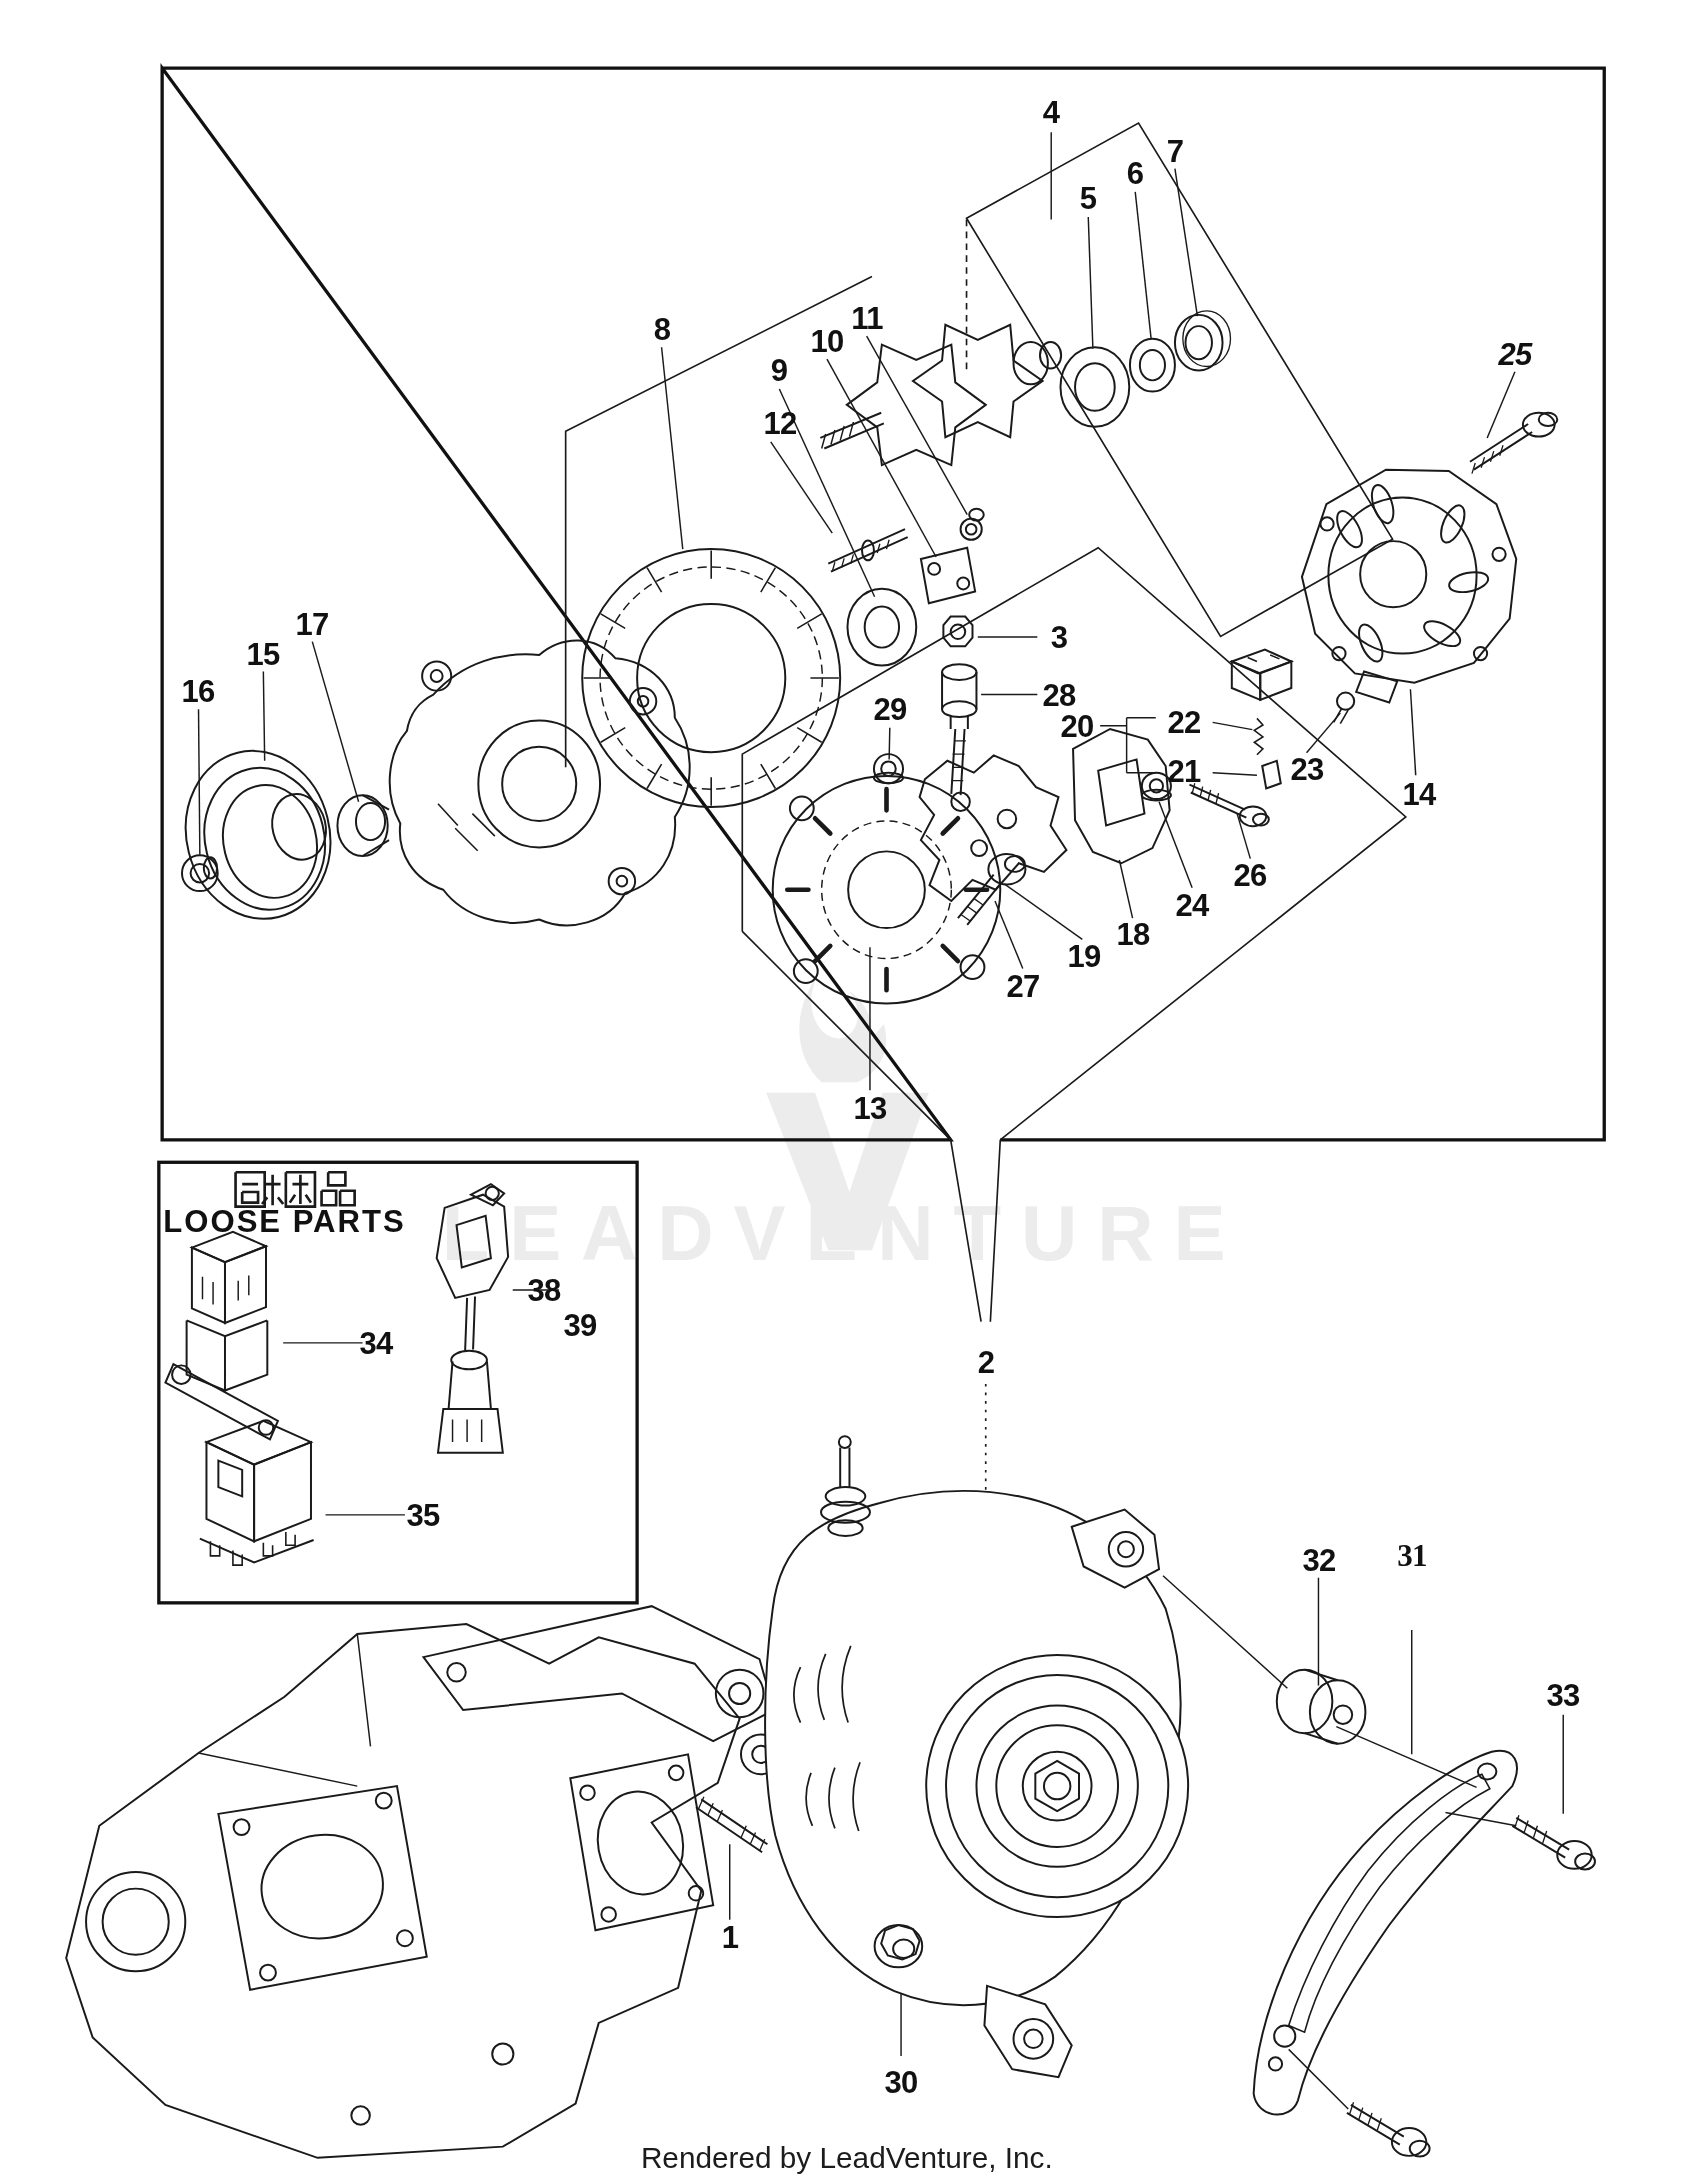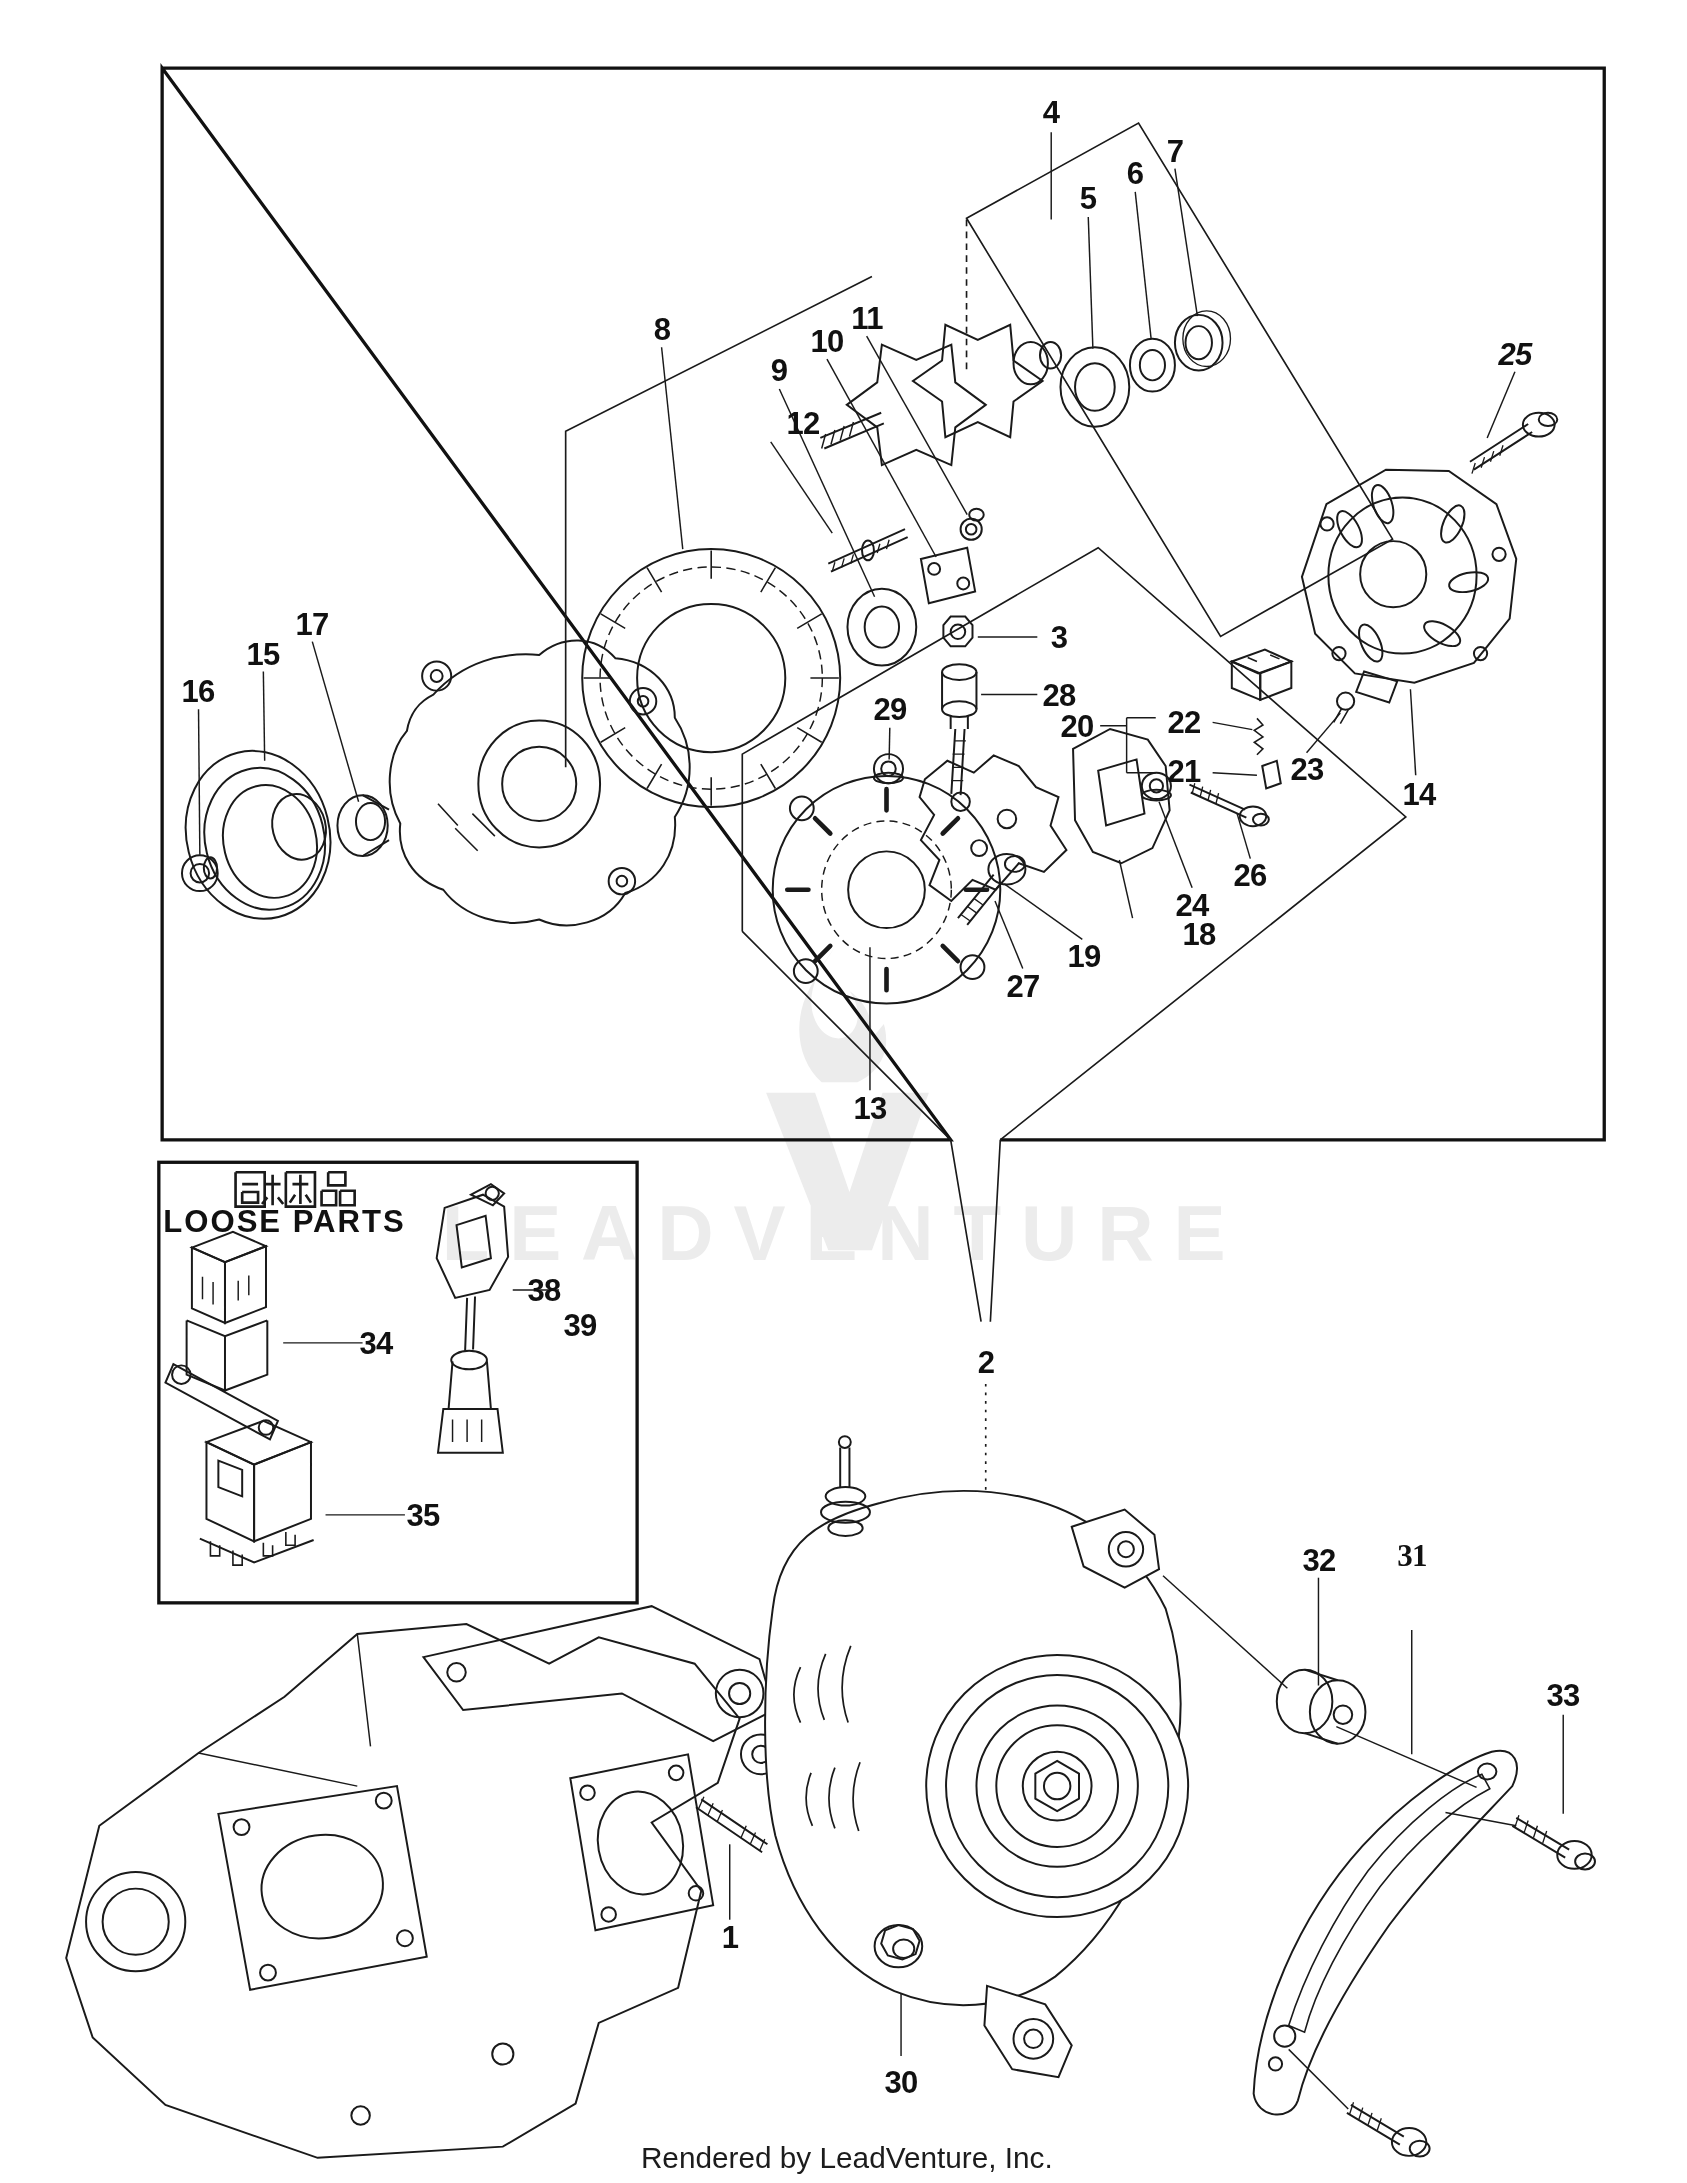"12" div.lbl { left: 803px -> 780px }
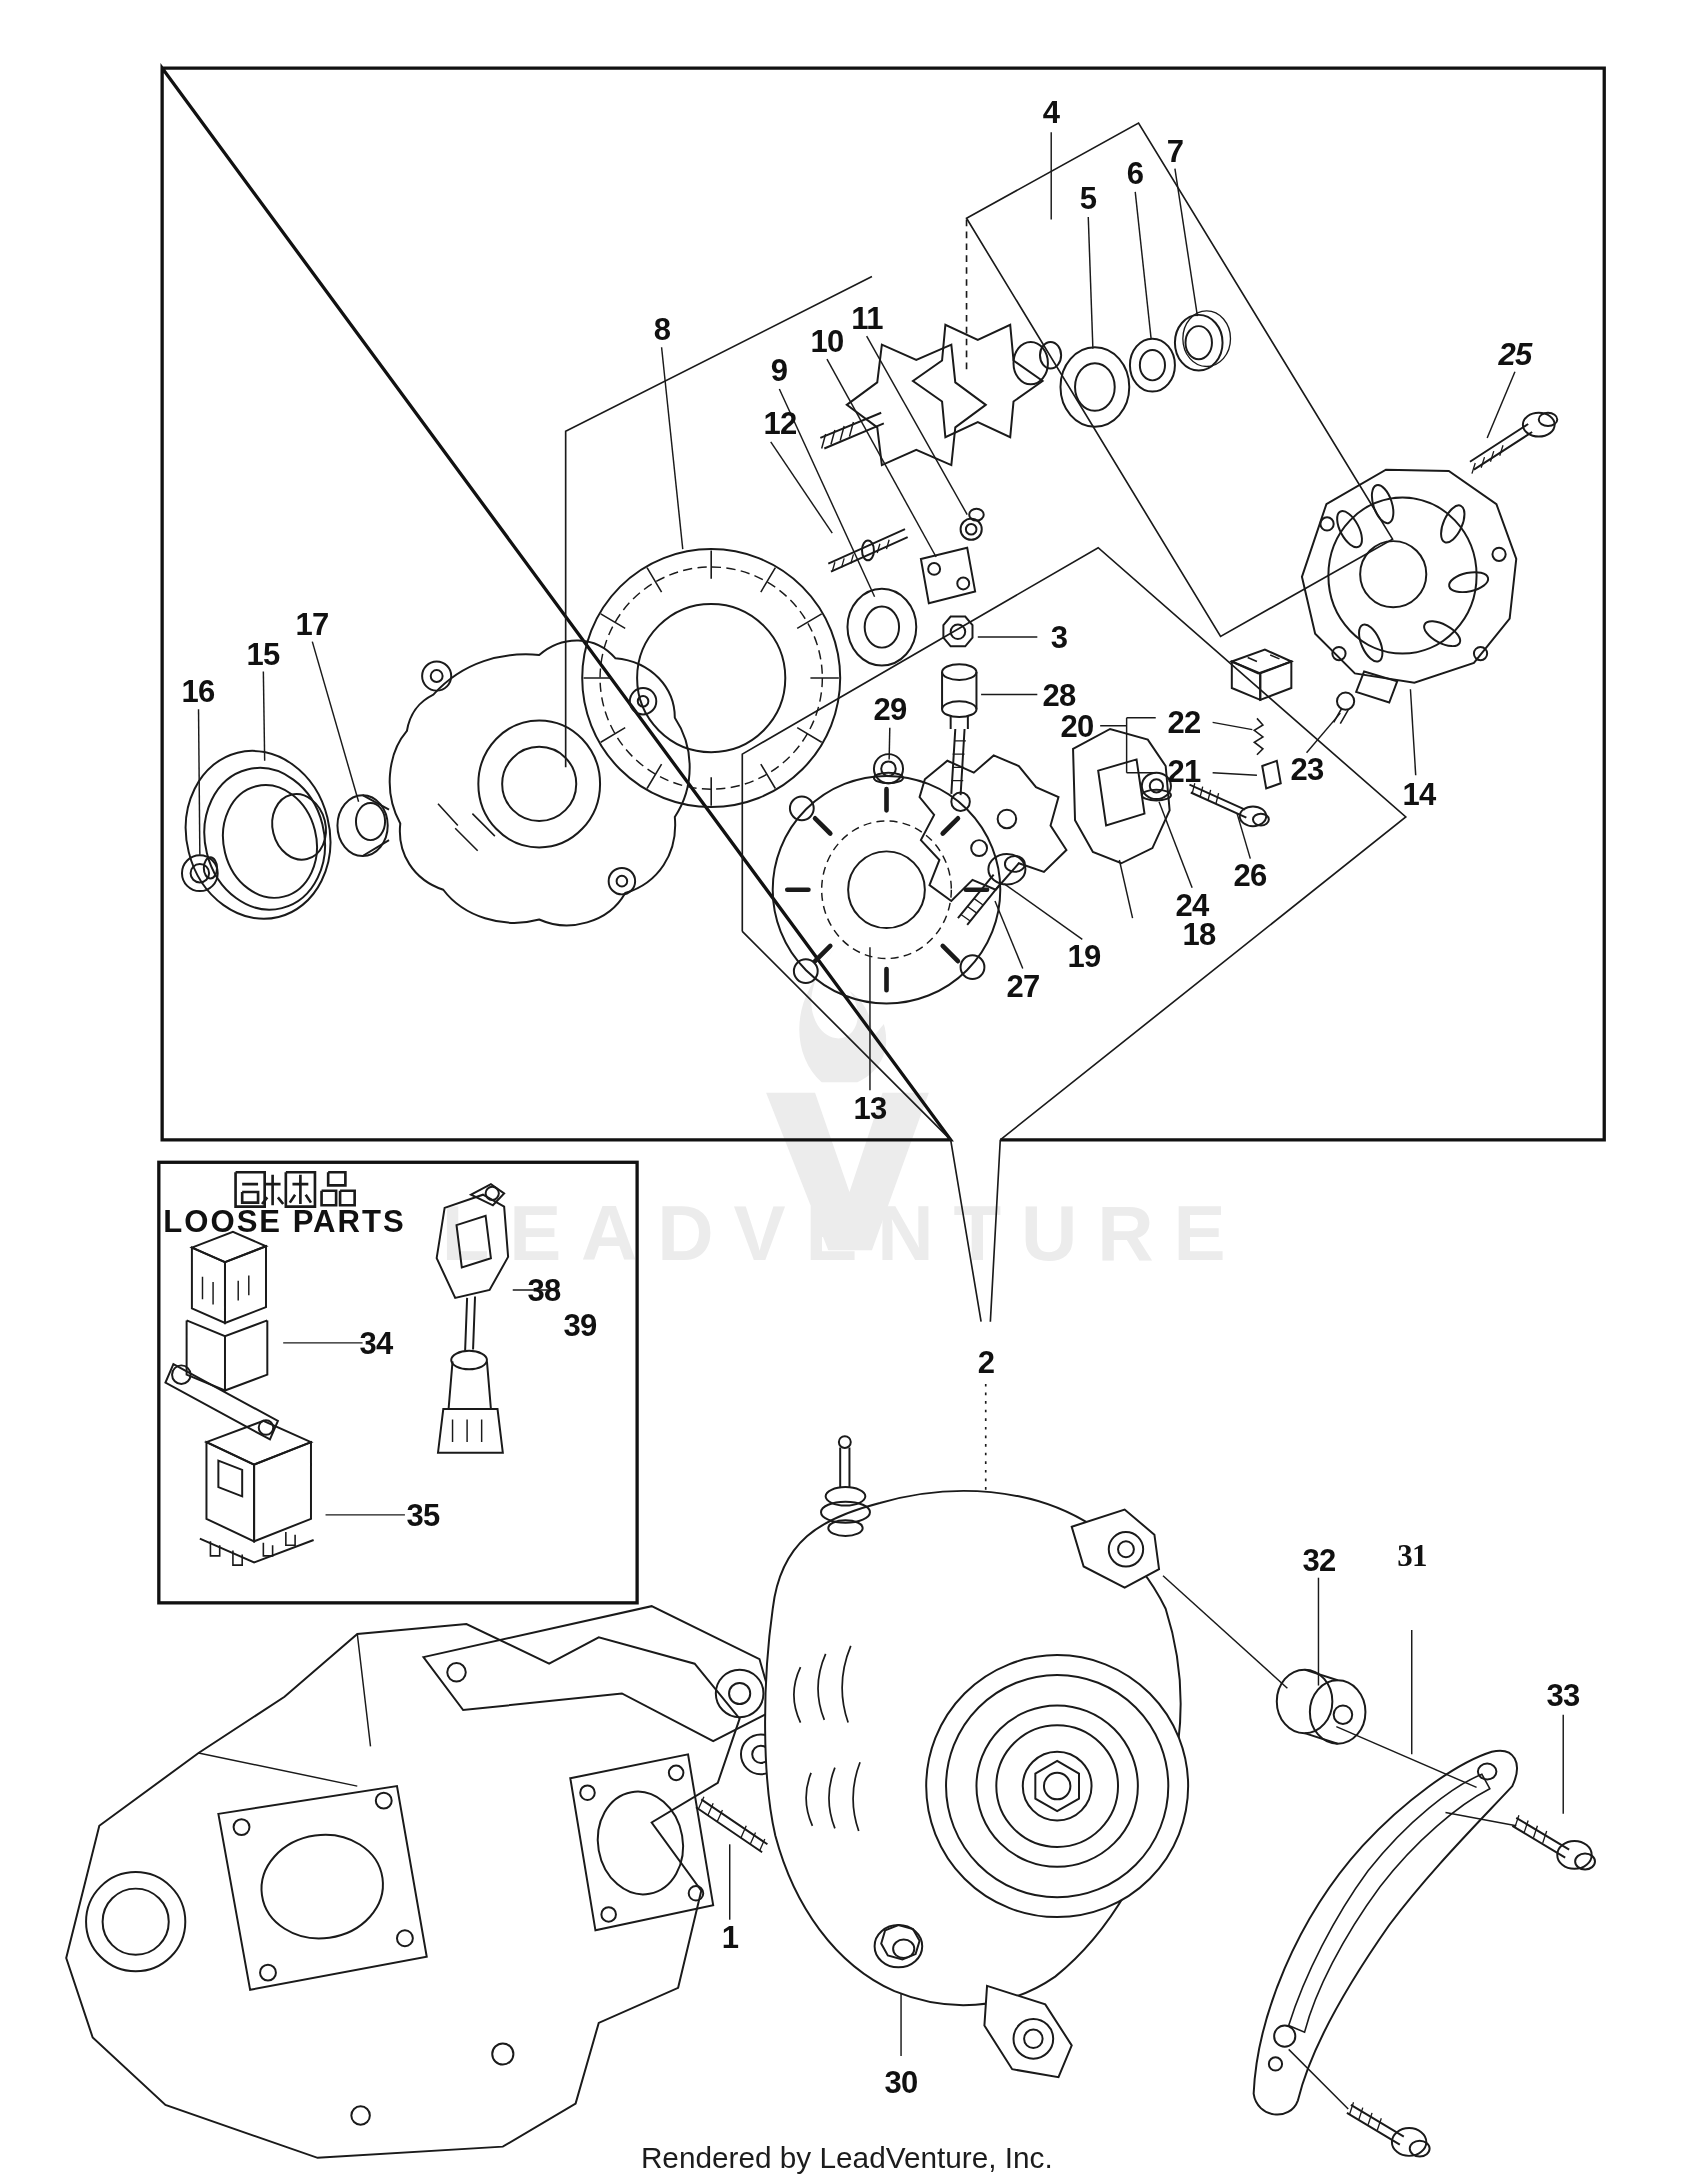"18" div.lbl { left: 1199px -> 1133px }
